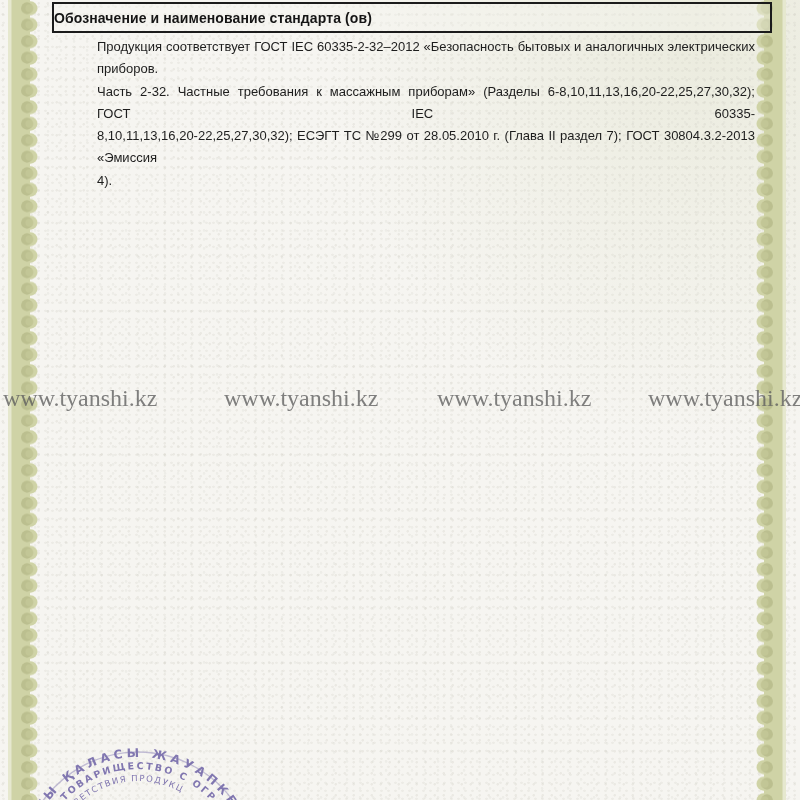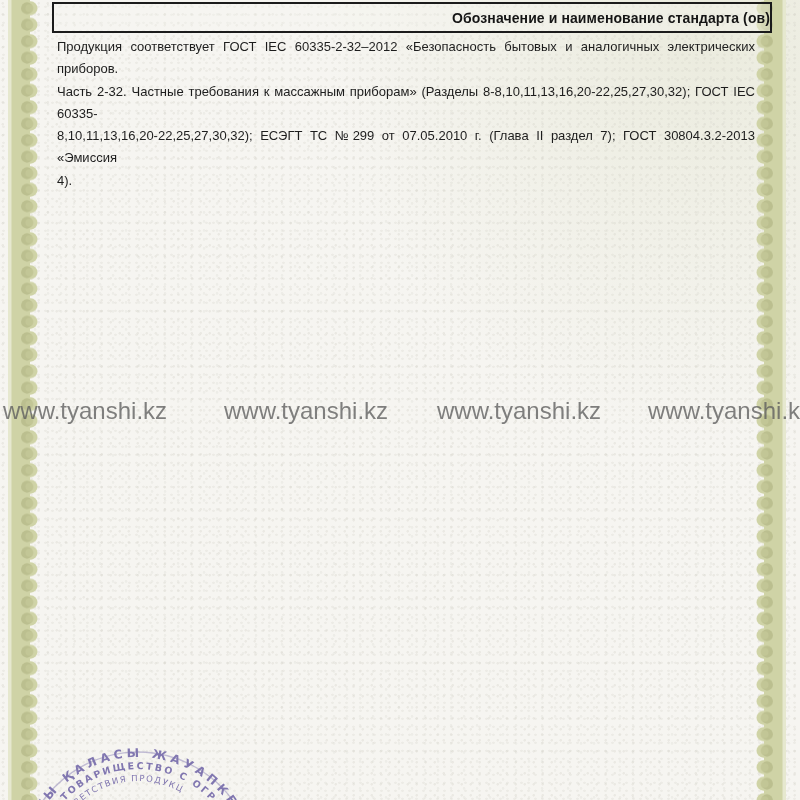"Обозначение и наименование стандарта" .header-box { justify-content: flex-end -> flex-start }
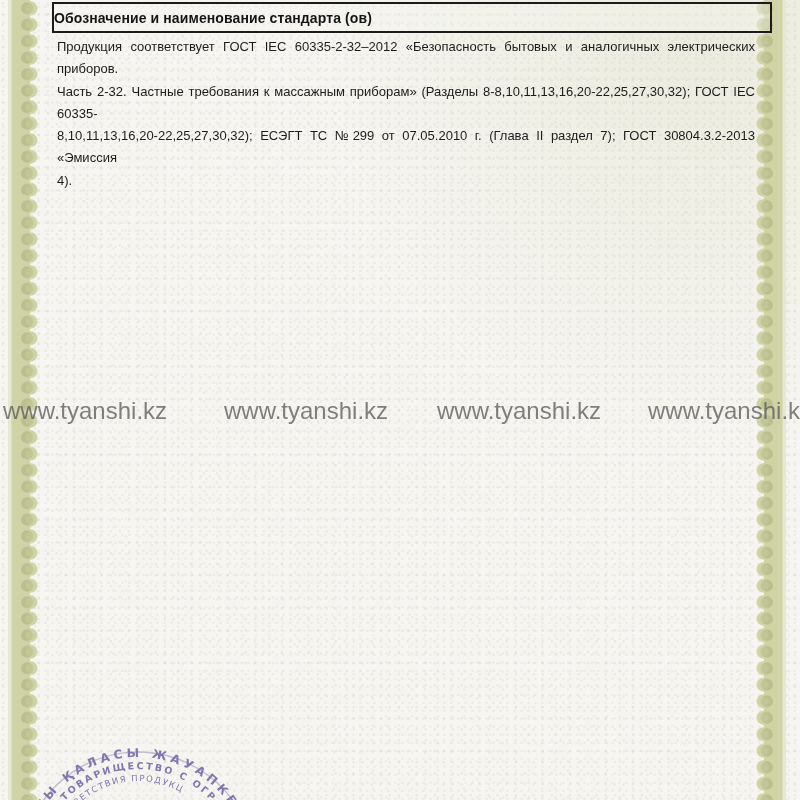"Продукция соответствует ГОСТ IEC" .body-text .line { margin-left: none -> 40px }
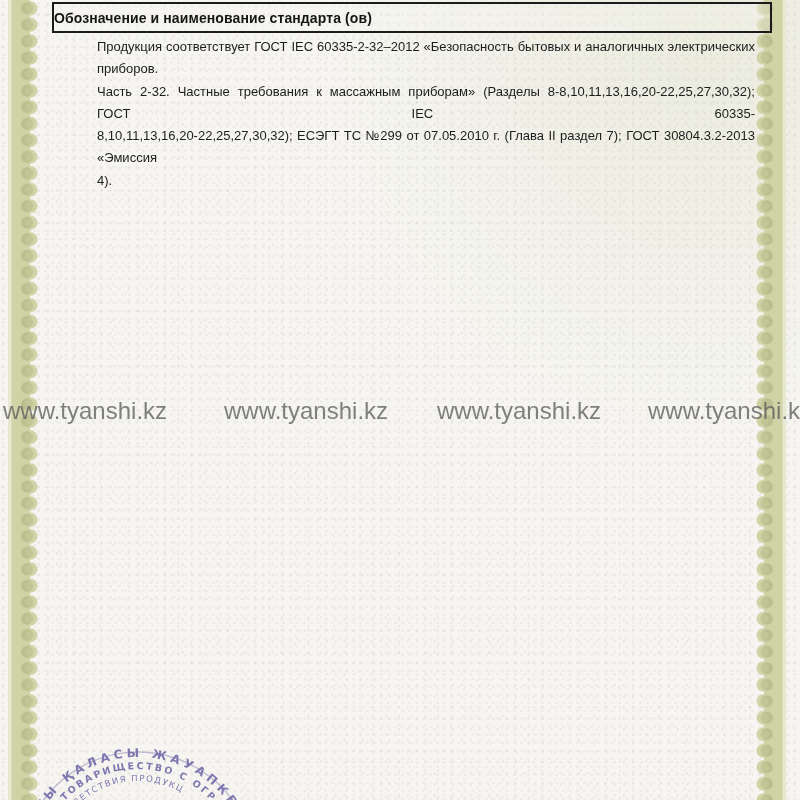"Часть 2-32. Частные требования к" div.line { text: 8-8,10,11,13,16,20-22,25,27,30,32 -> 6-8,10,11,13,16,20-22,25,27,30,32 }
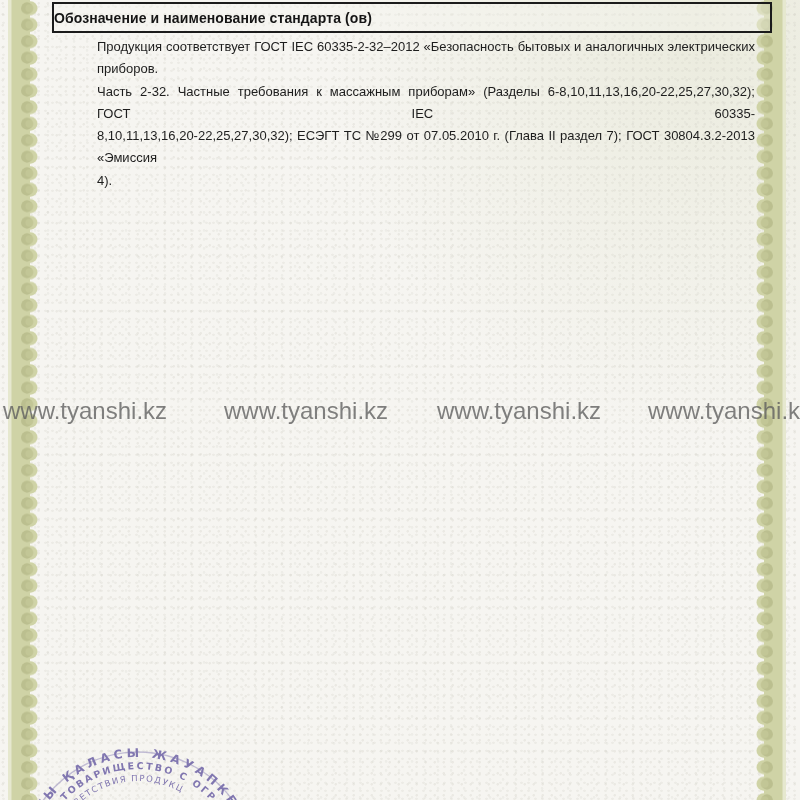"8,10,11,13,16,20-22,25,27,30,32); ЕСЭГТ" div.line { text: 07.05.2010 -> 28.05.2010 }
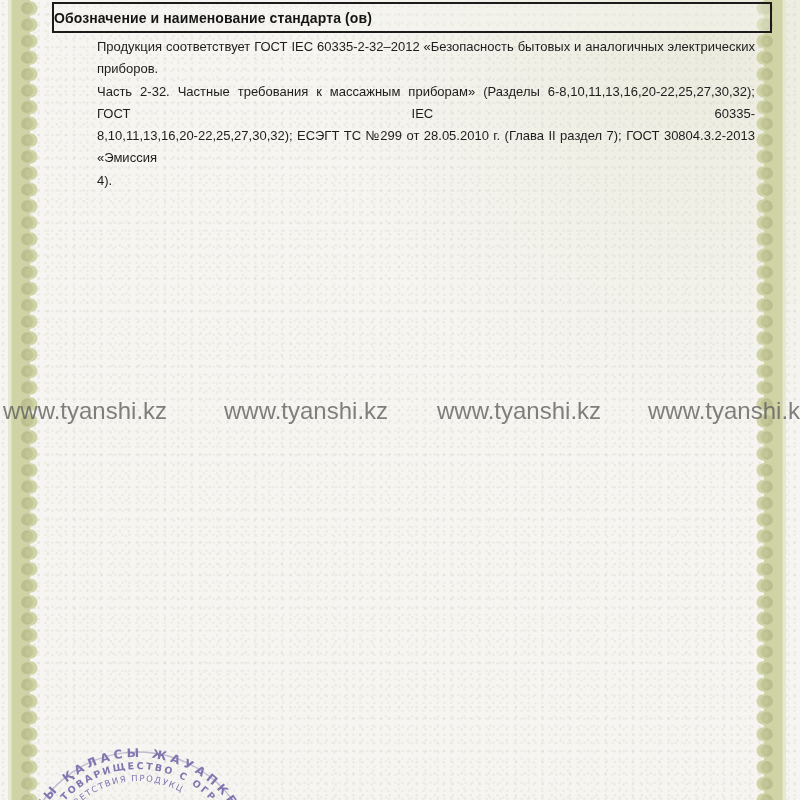"www.tyanshi.kz" .watermark { font-family: Liberation Sans, sans-serif -> Liberation Serif, serif; top: 16px -> 4px }
